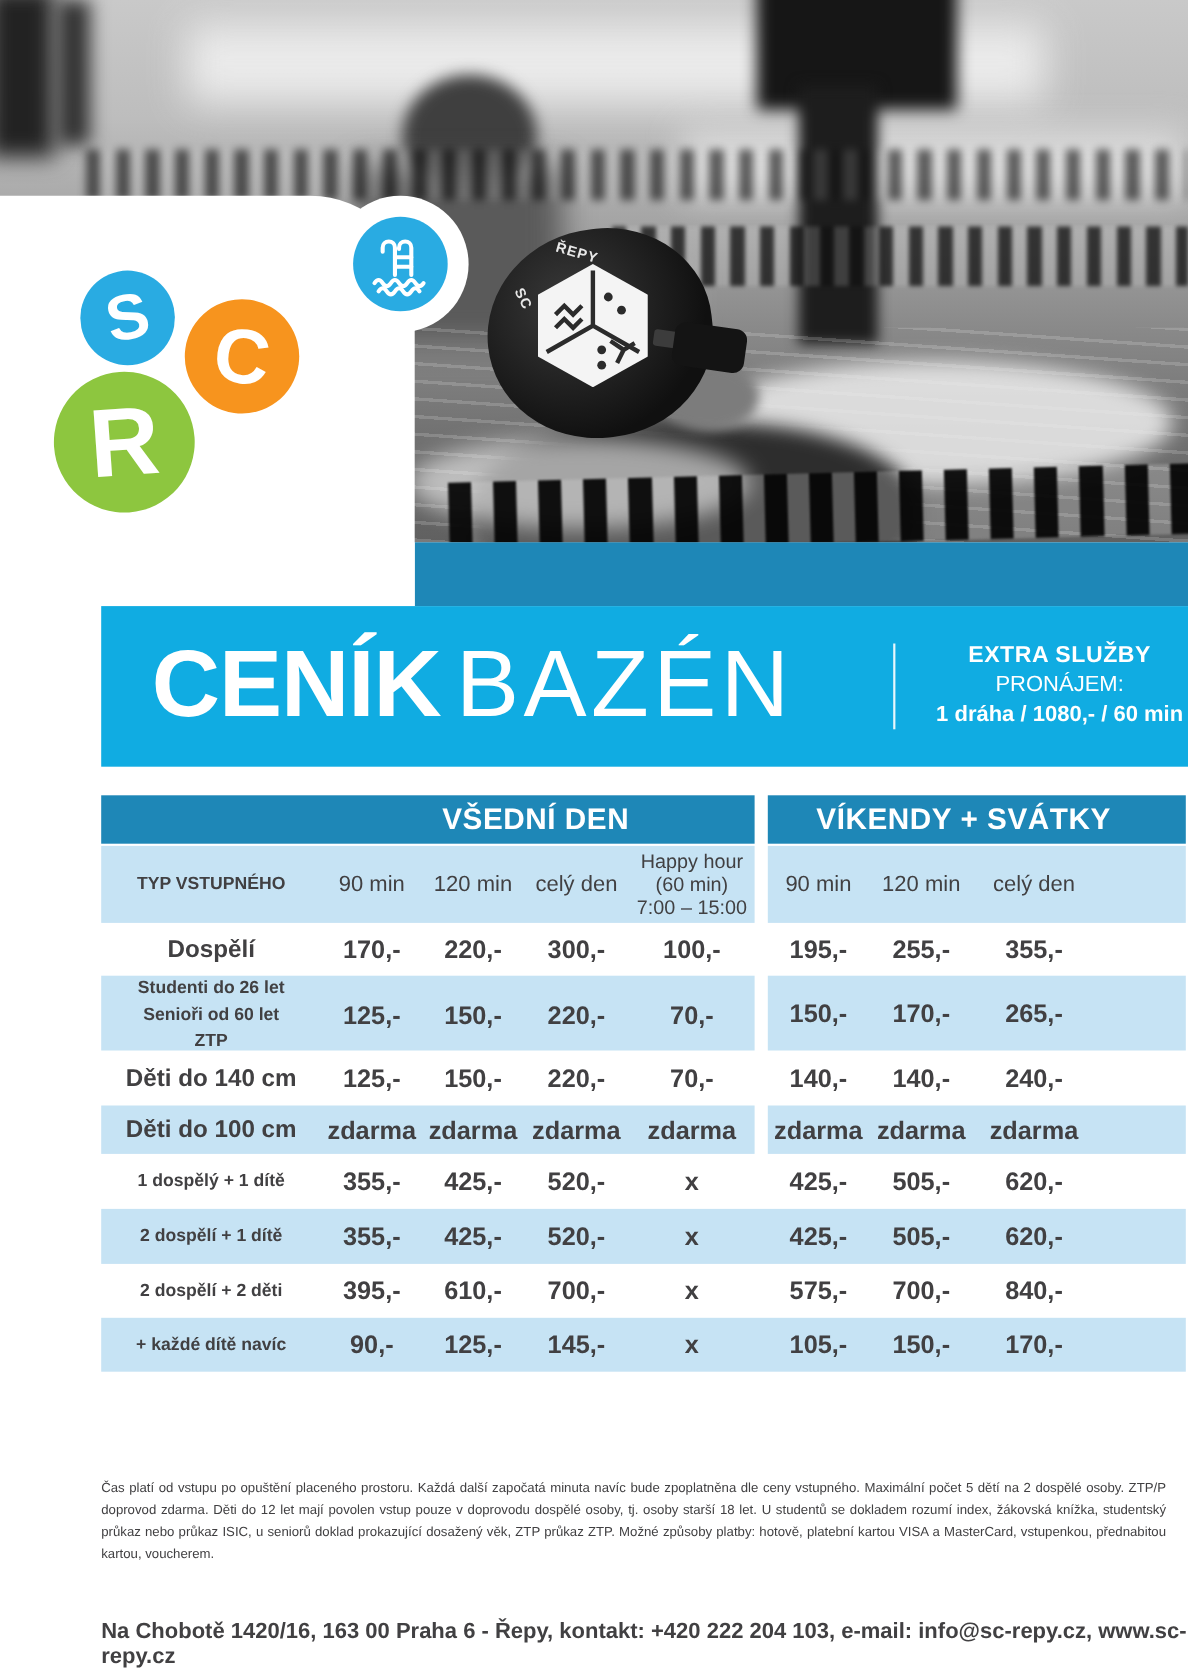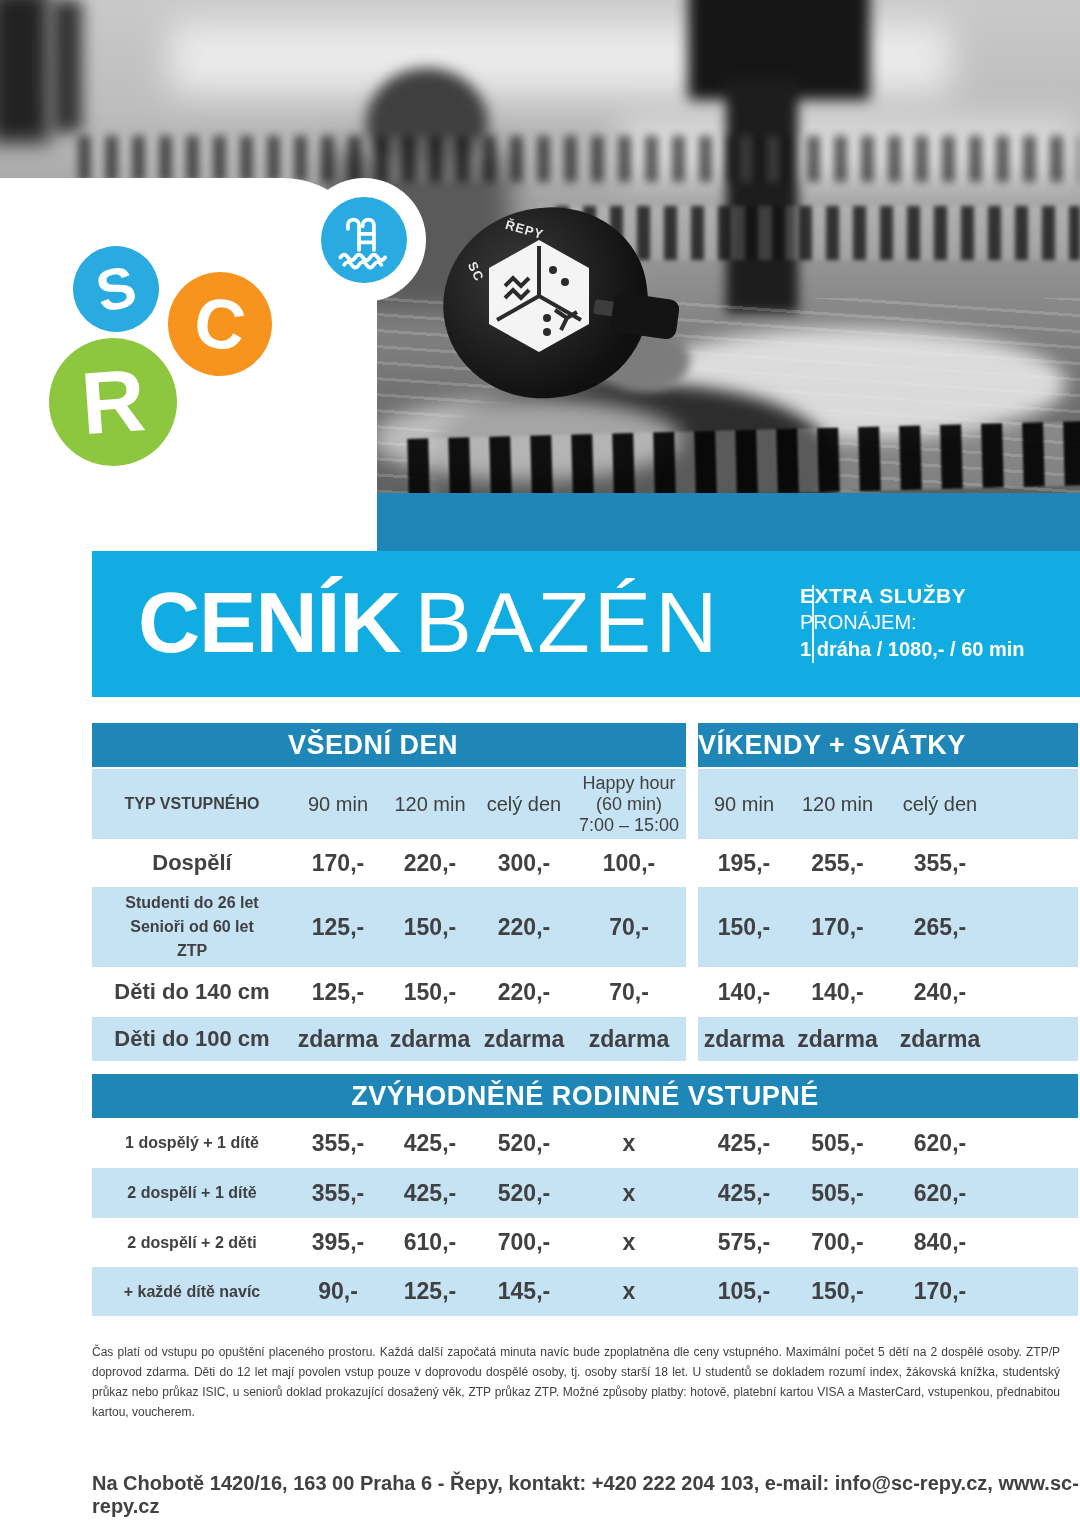"EXTRA SLUŽBY" .banner-extra { left: 708px -> 759px; text-align: none -> center }
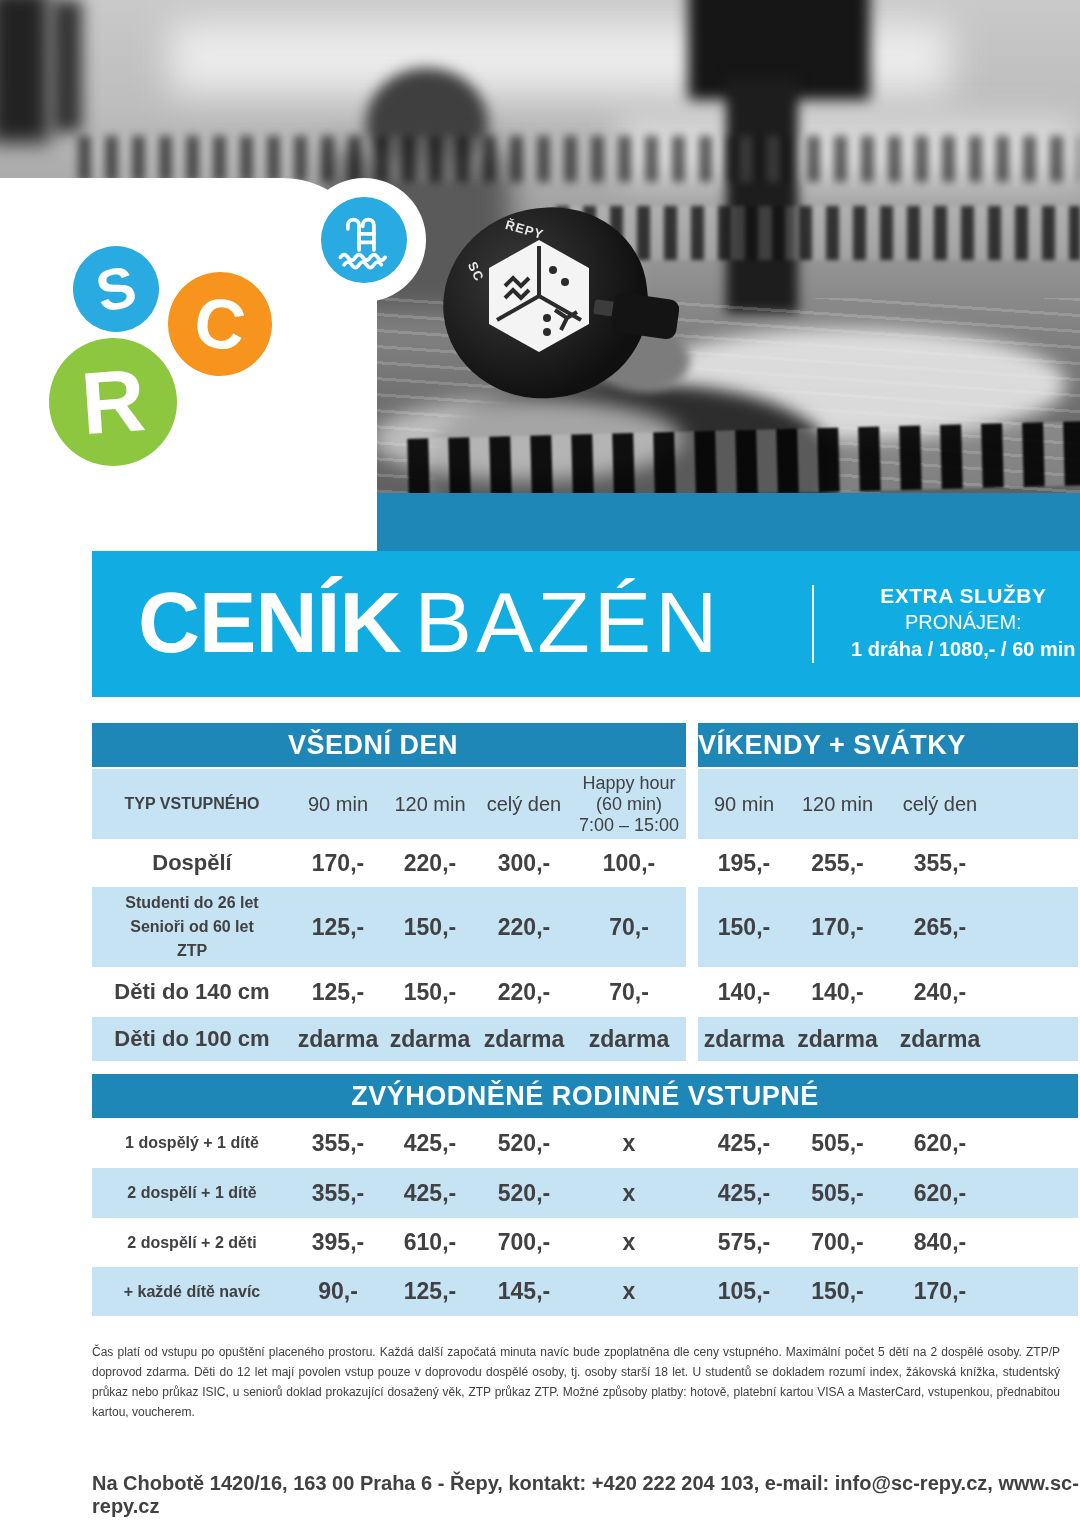"VŠEDNÍ DEN" .sec-hdr .cell-l,.sec-hdr .cell-r { justify-content: none -> center }
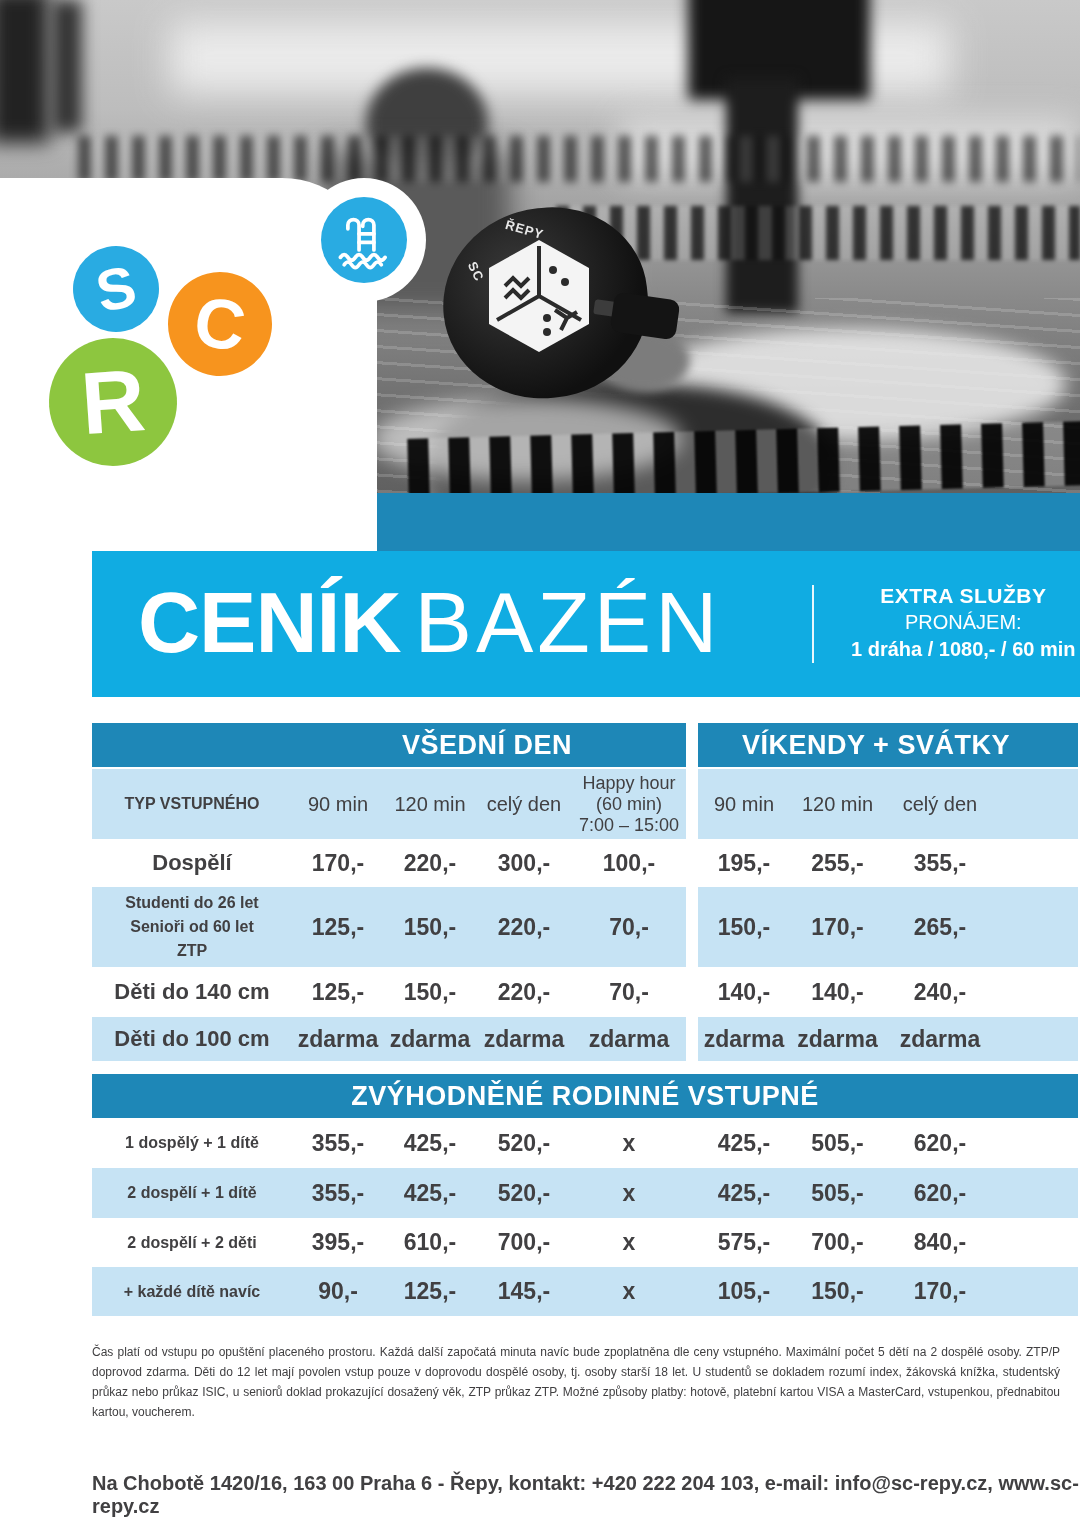"Studenti do 26 let" .h80 { height: 80px -> 68px }
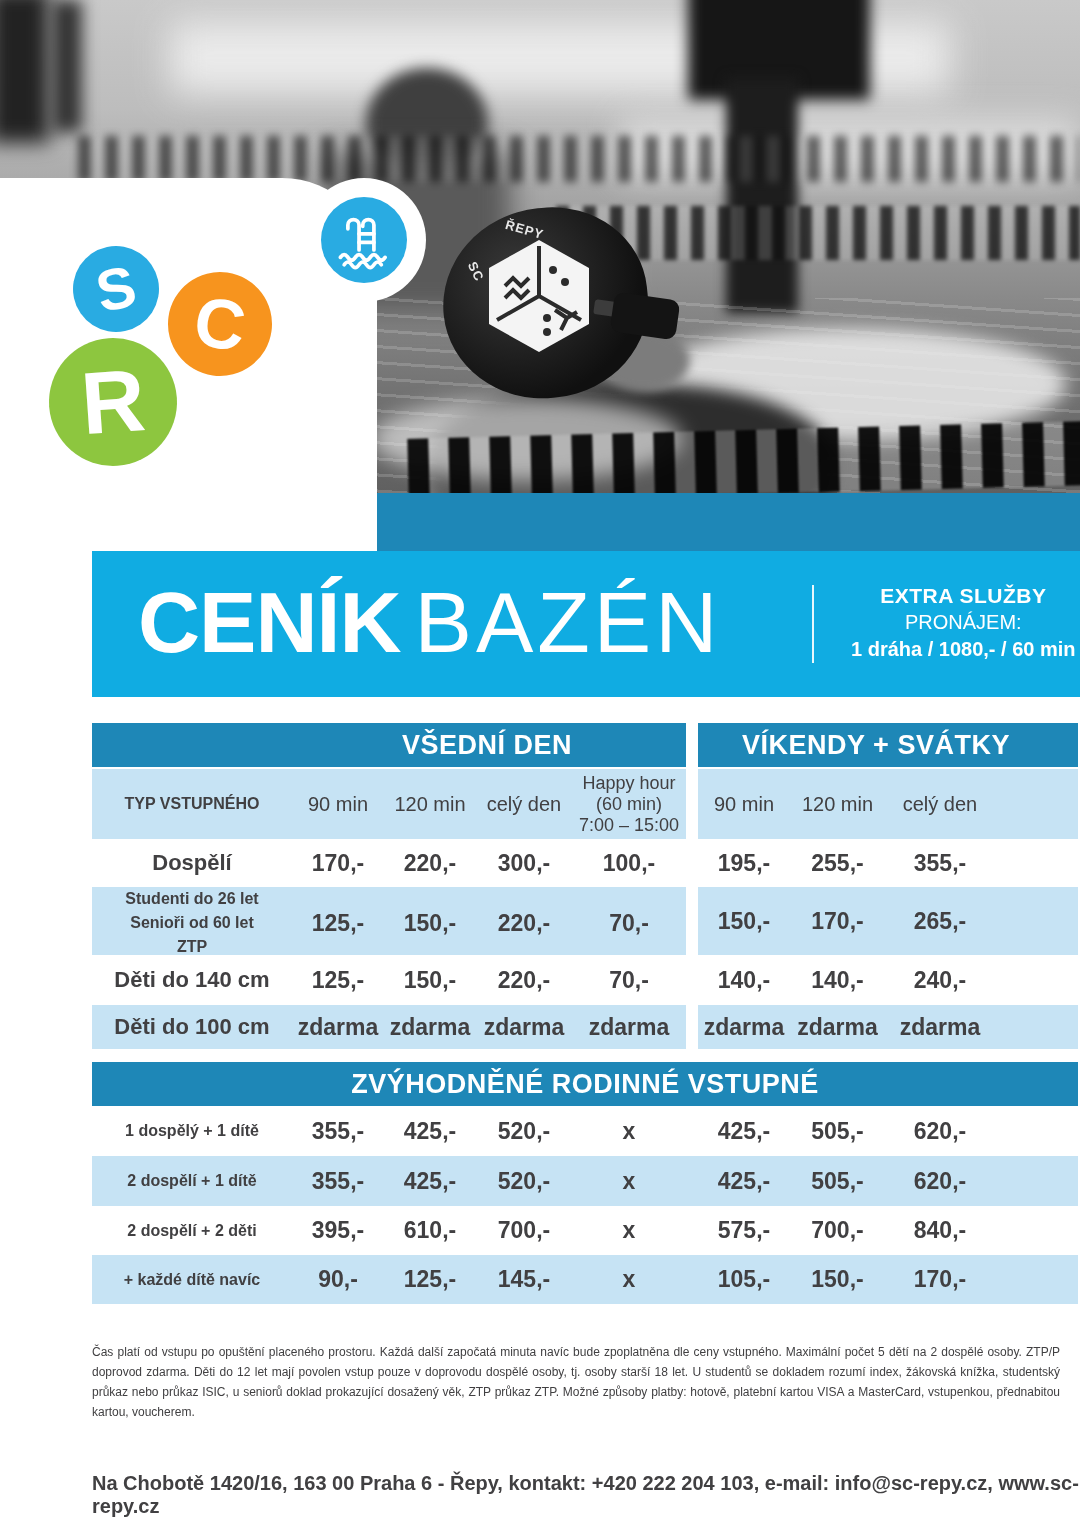"ZVÝHODNĚNÉ RODINNÉ VSTUPNÉ" div.full-hdr { html: <div> <span>ZVÝHODNĚNÉ RODINNÉ VSTUPNÉ</span> </div> -> none }
